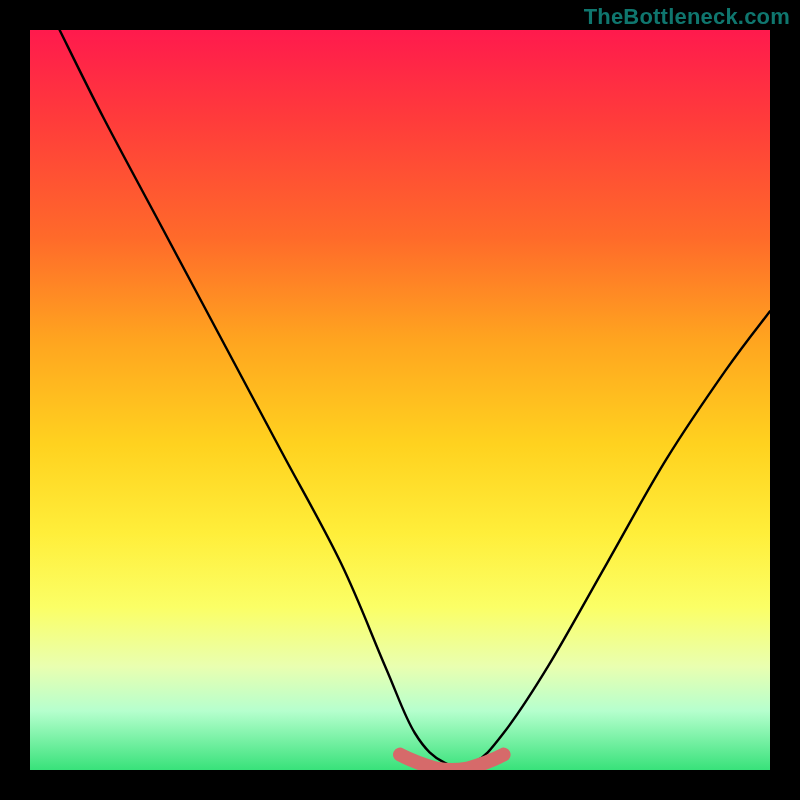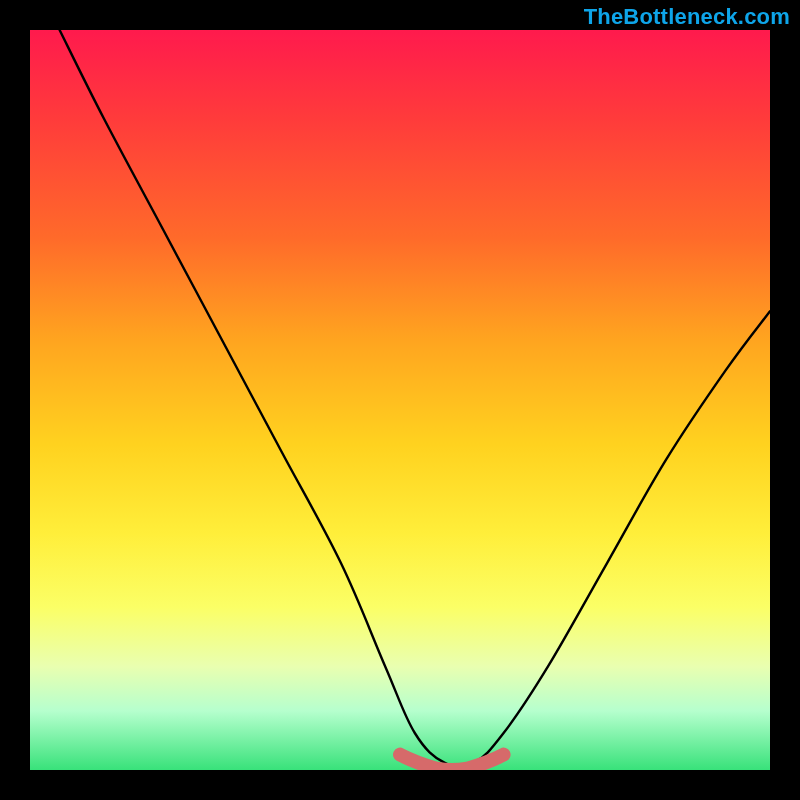"TheBottleneck.com" .watermark { color: #0ea5e9 -> #0f766e }
